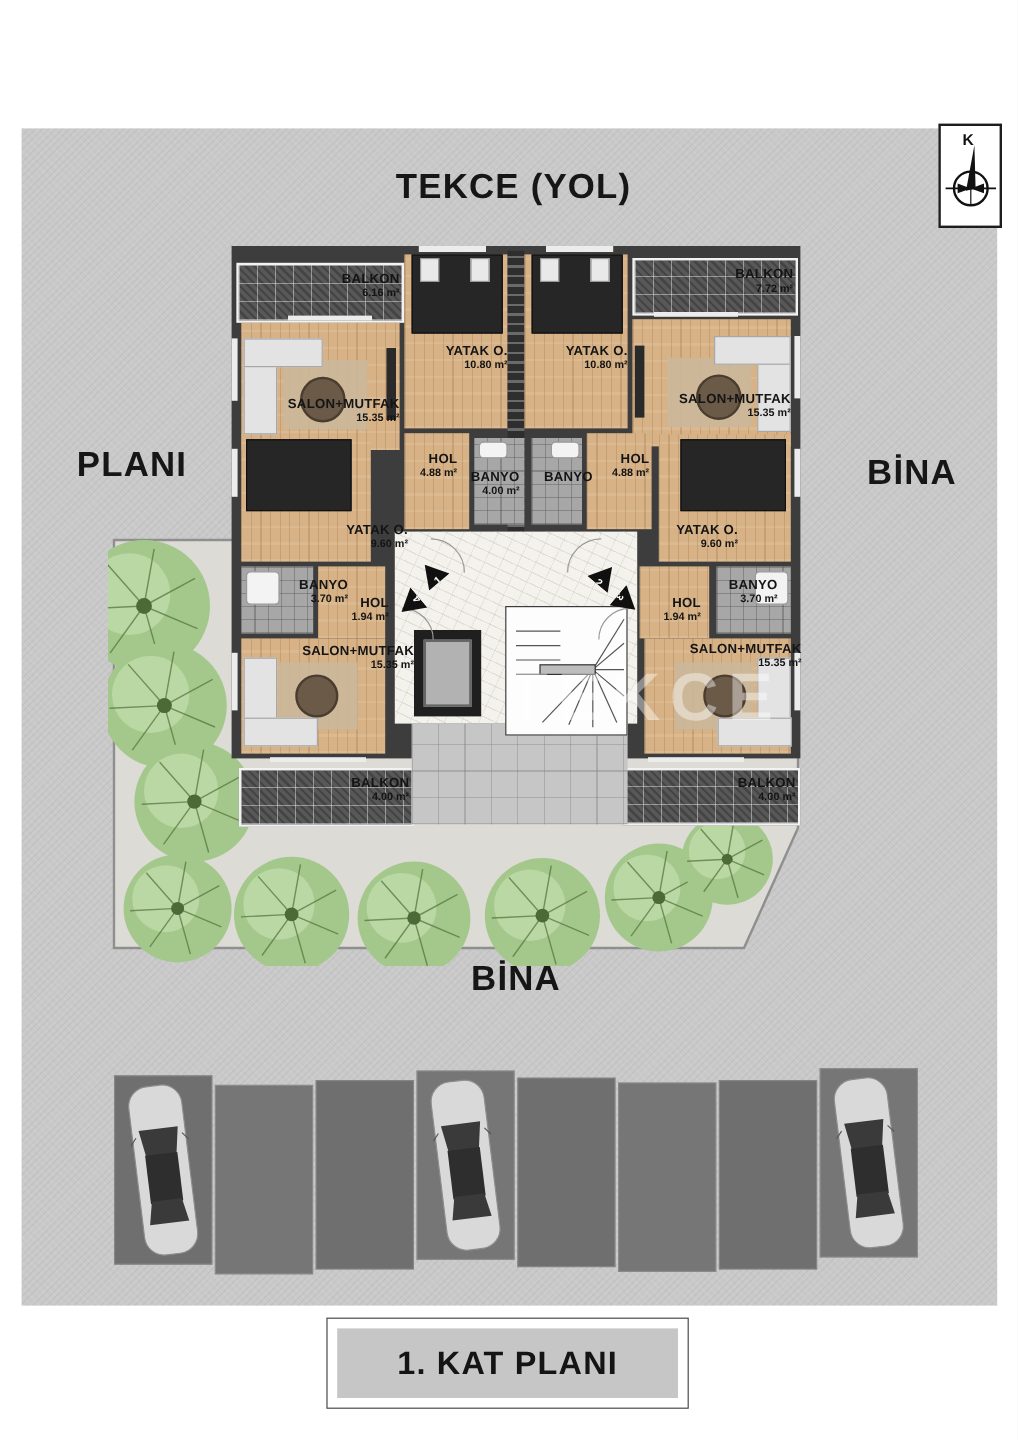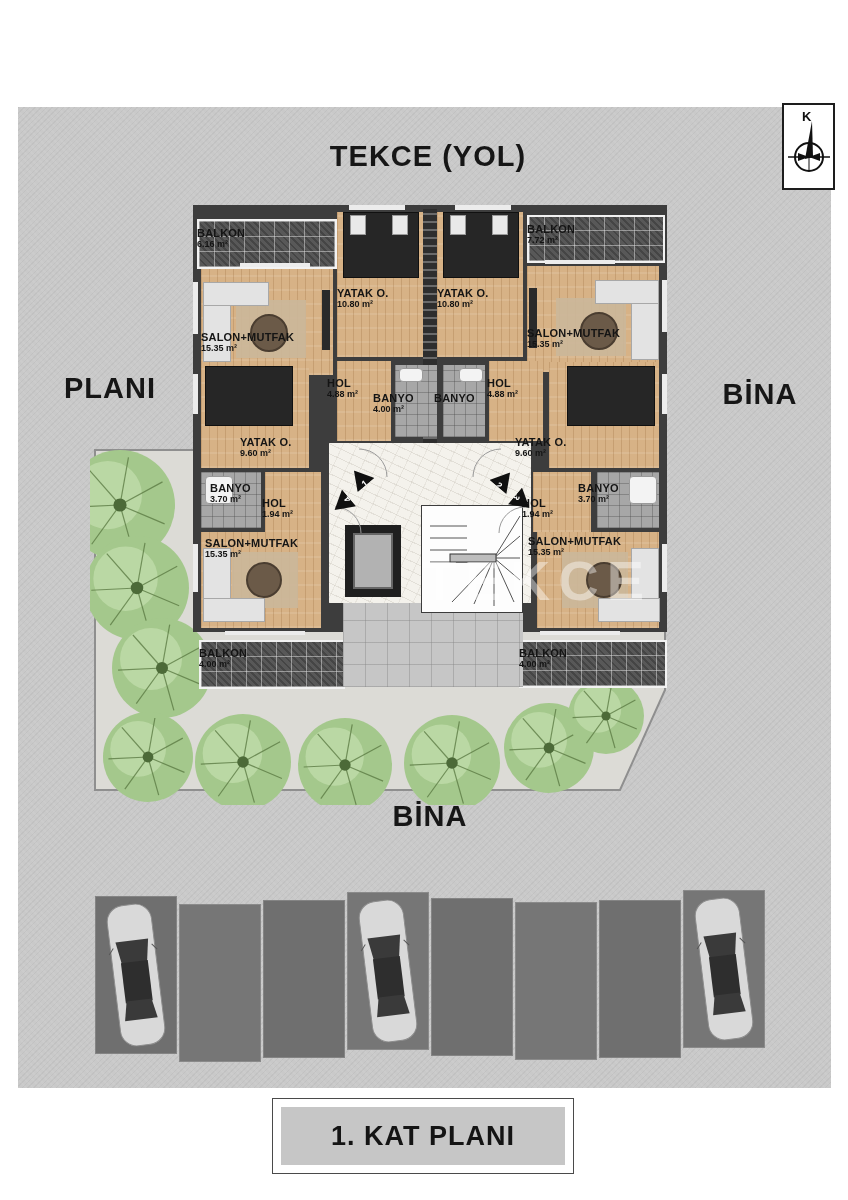"BALKON" .rlabel { text-align: left -> right }
